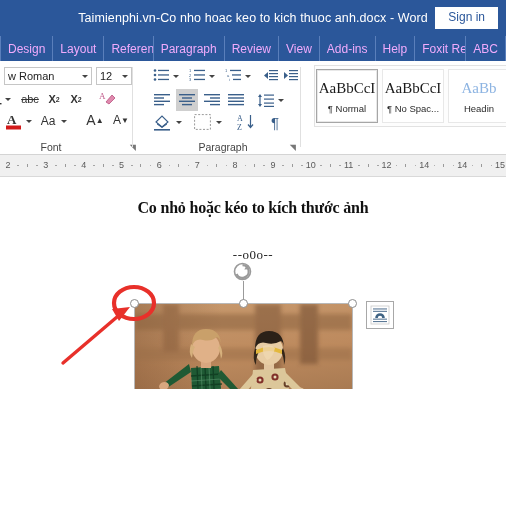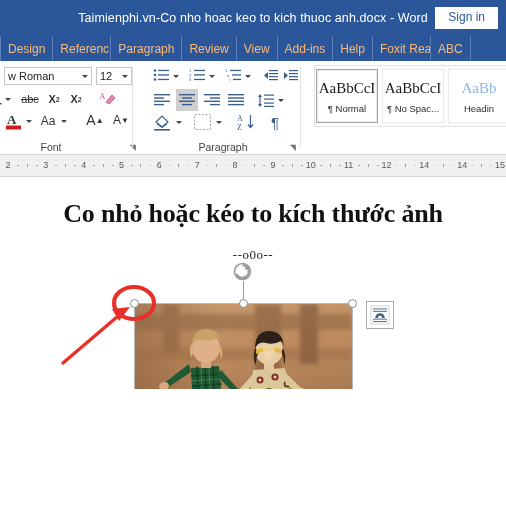"Design" .tab { color: #fdba74 -> #f0abfc }
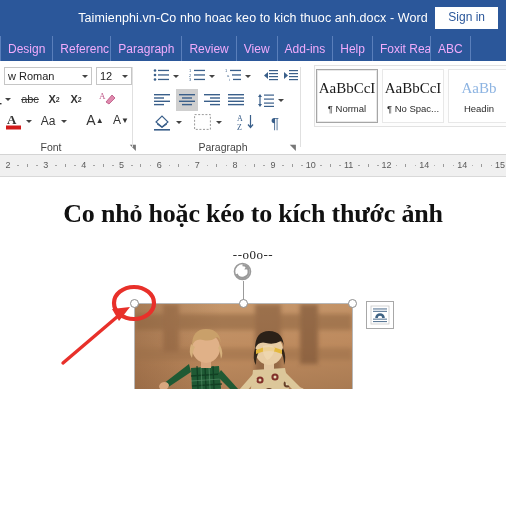"Layout" div.tab { html: none -> <div>Layout</div> }
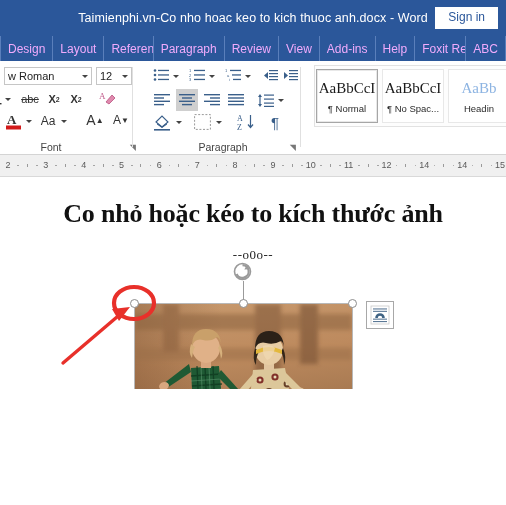"Co nhỏ hoặc kéo to" .doc-title { font-size: 26px -> 16px }
